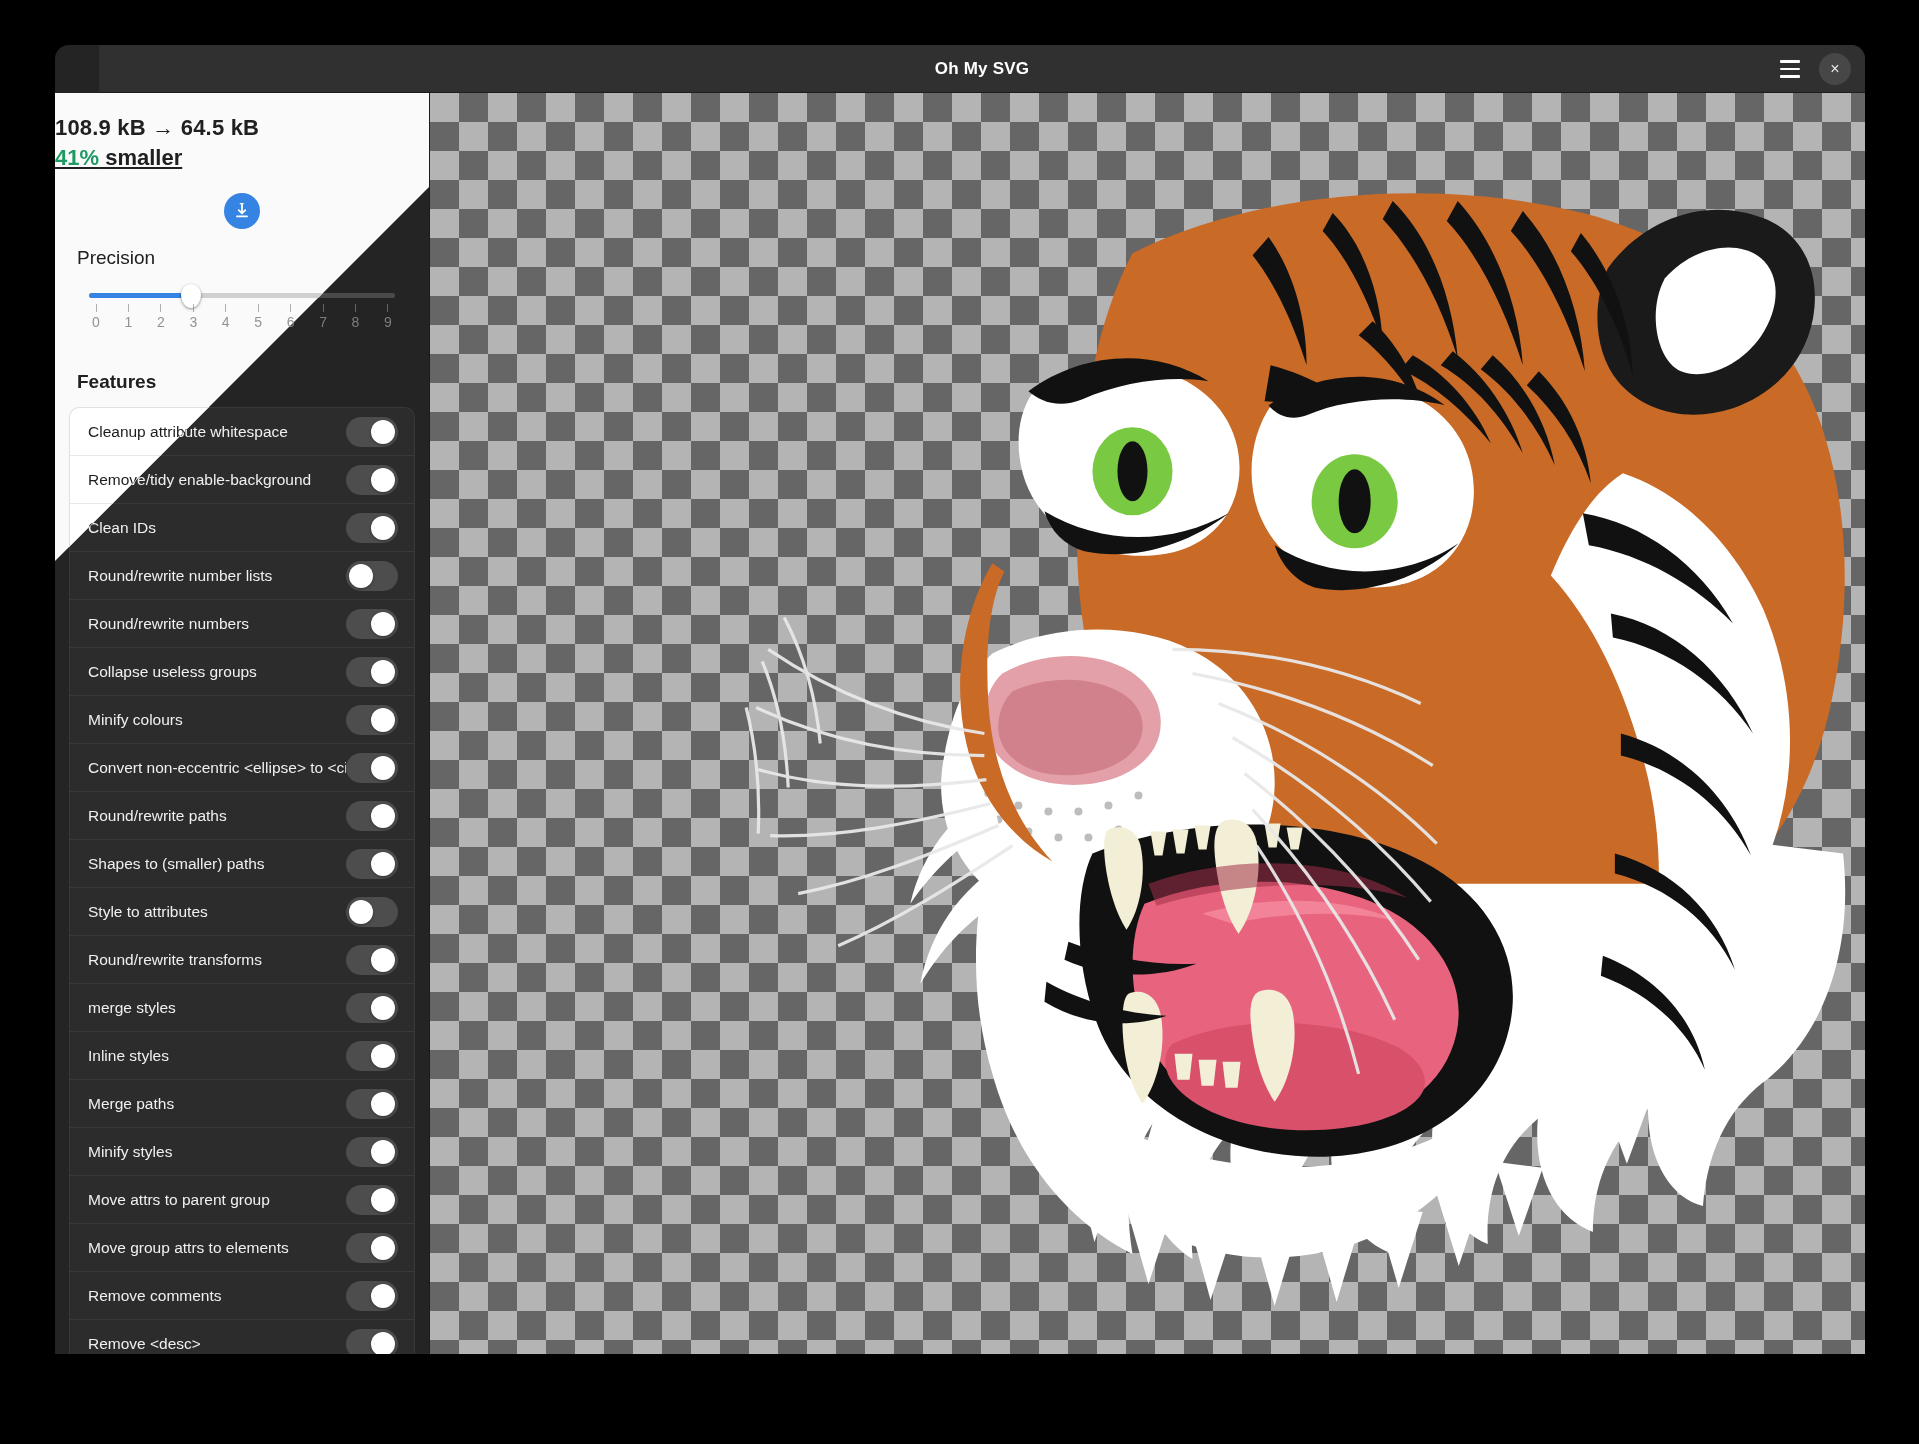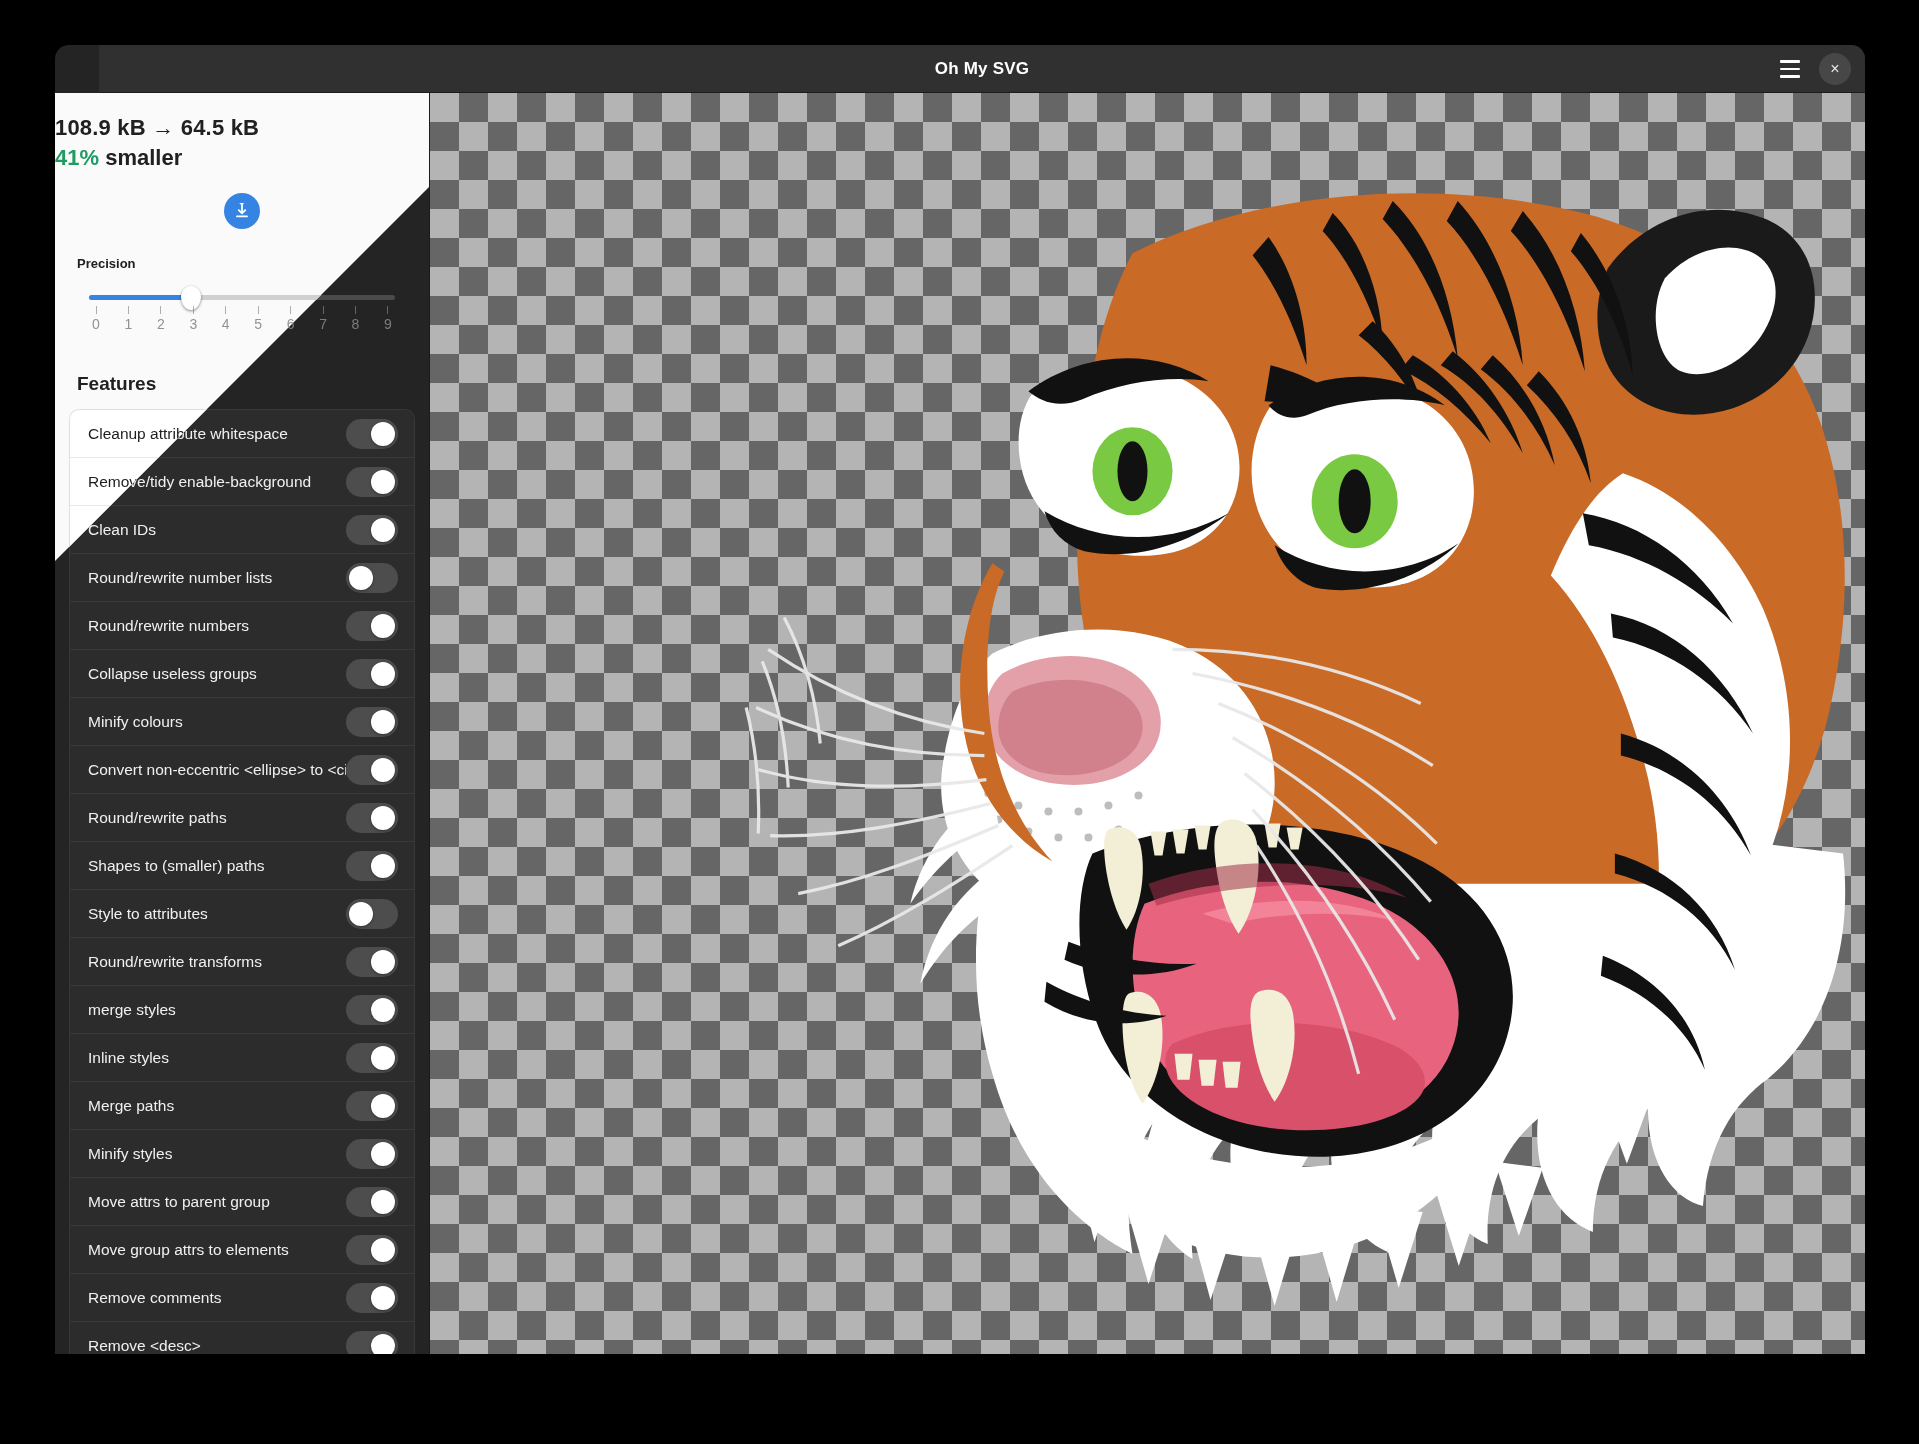"41% smaller" .stats-pct { text-decoration: none -> underline }
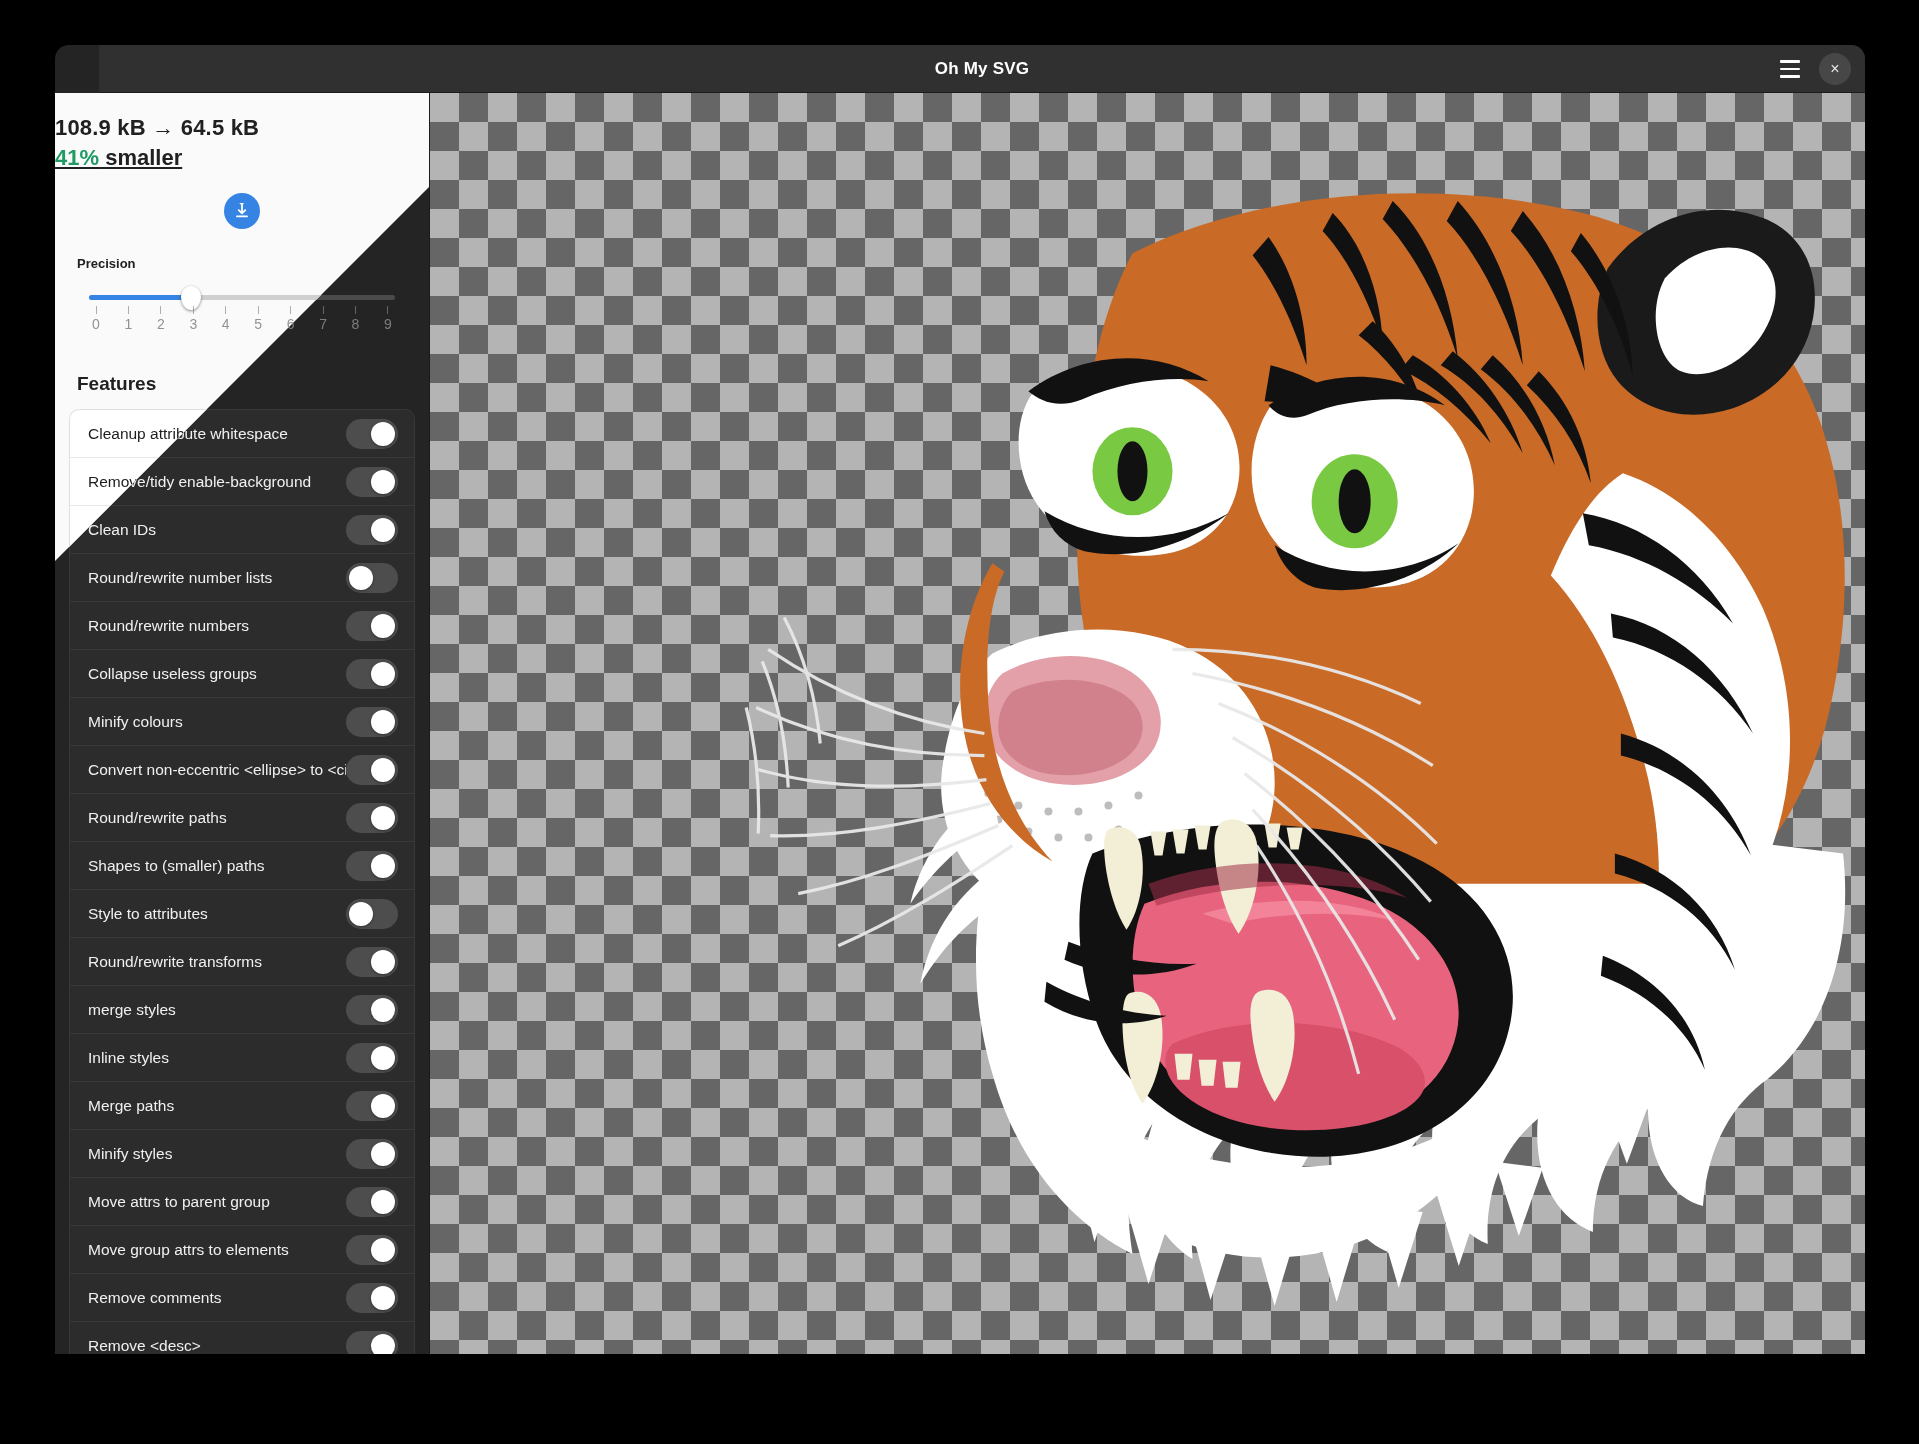"Precision" .sect-title { font-size: 13px -> 19px; font-weight: bold -> normal; margin: 27px 0 0 22px -> 18px 0 0 22px }
